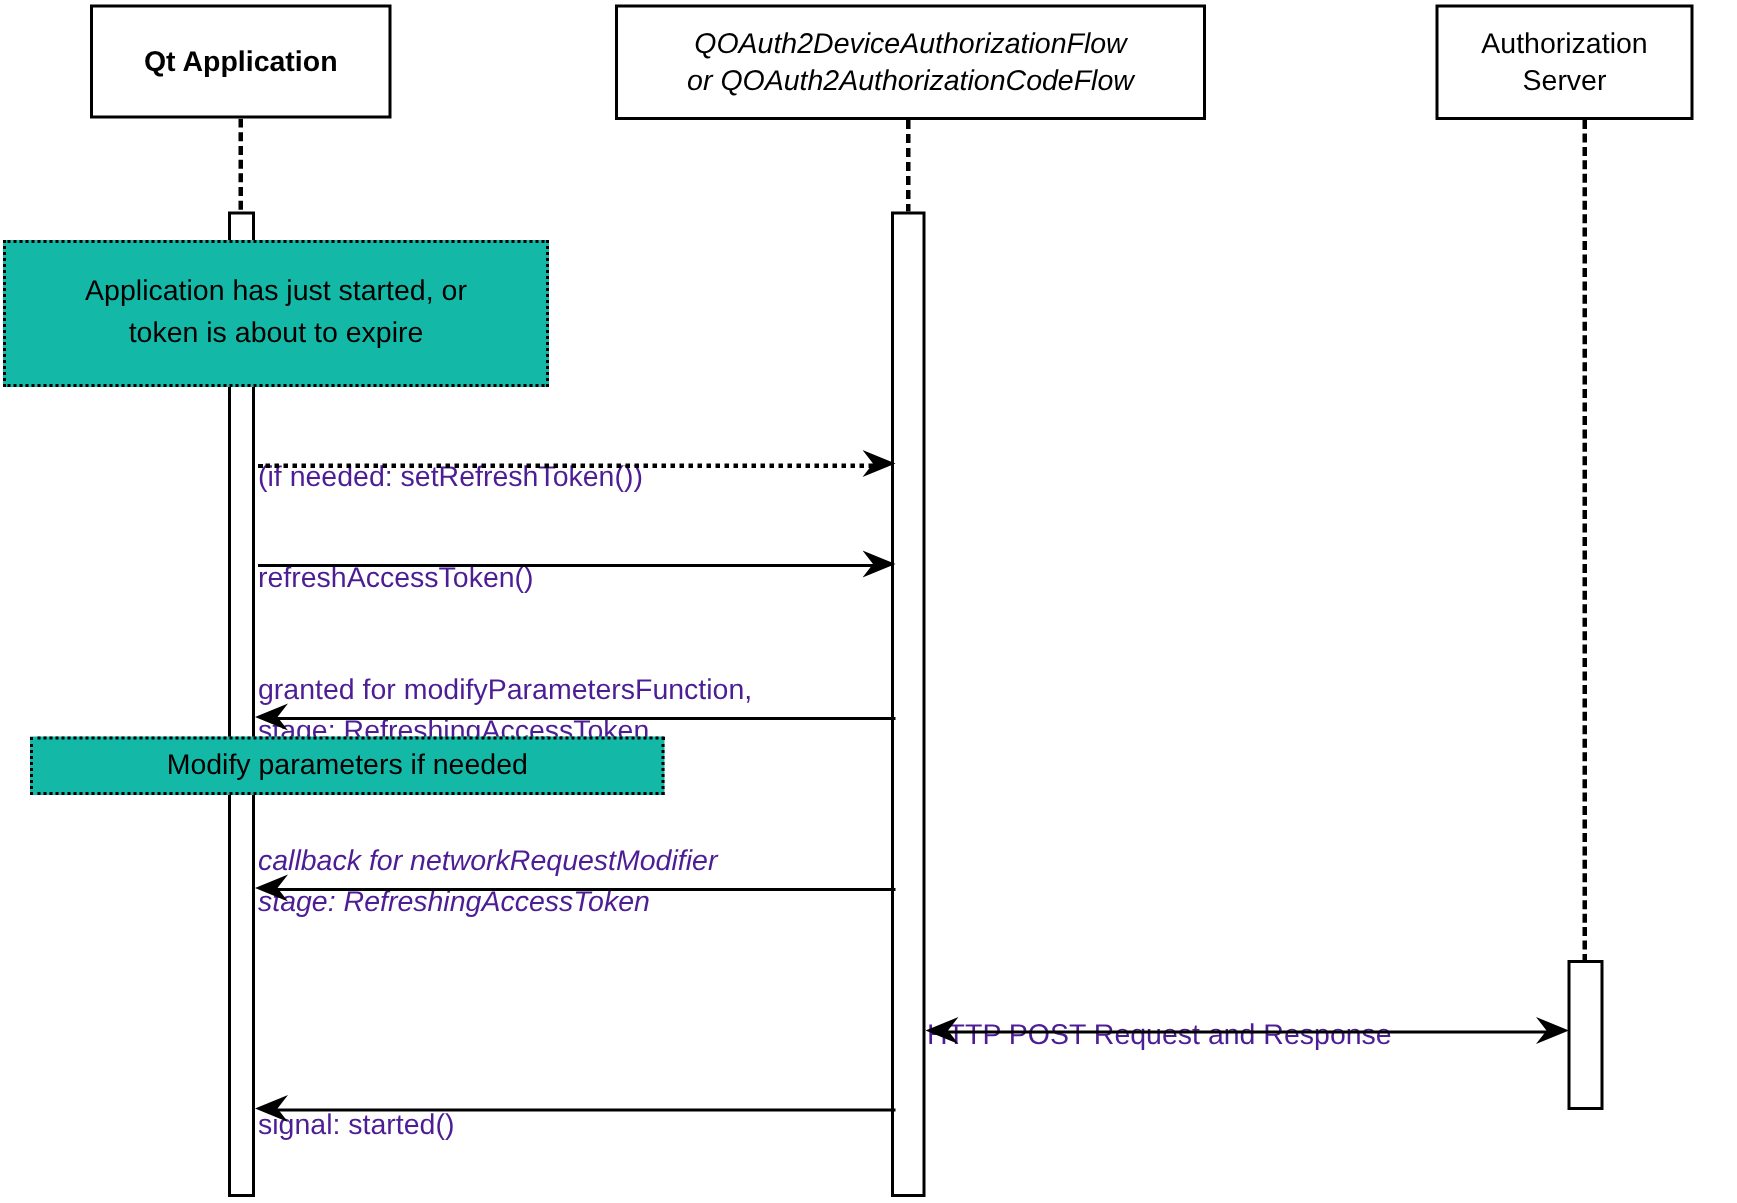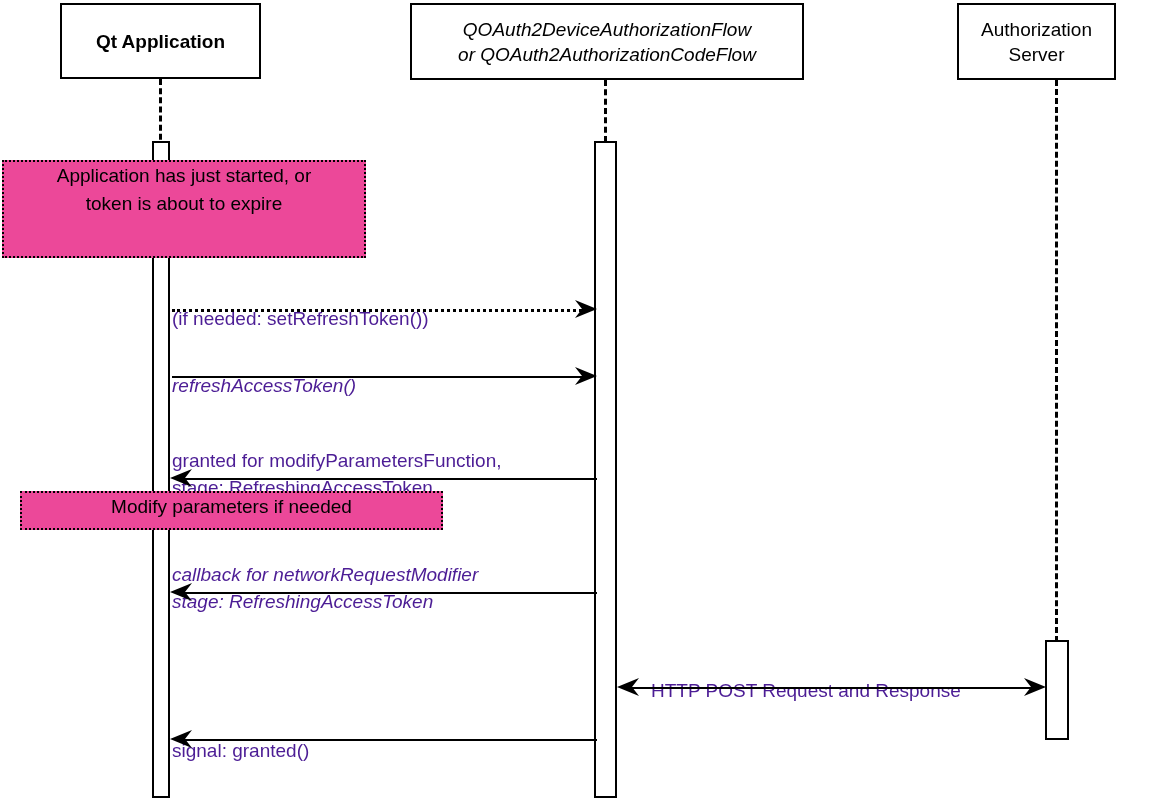"Authorization" div.participant-box { width: 159px -> 172px }
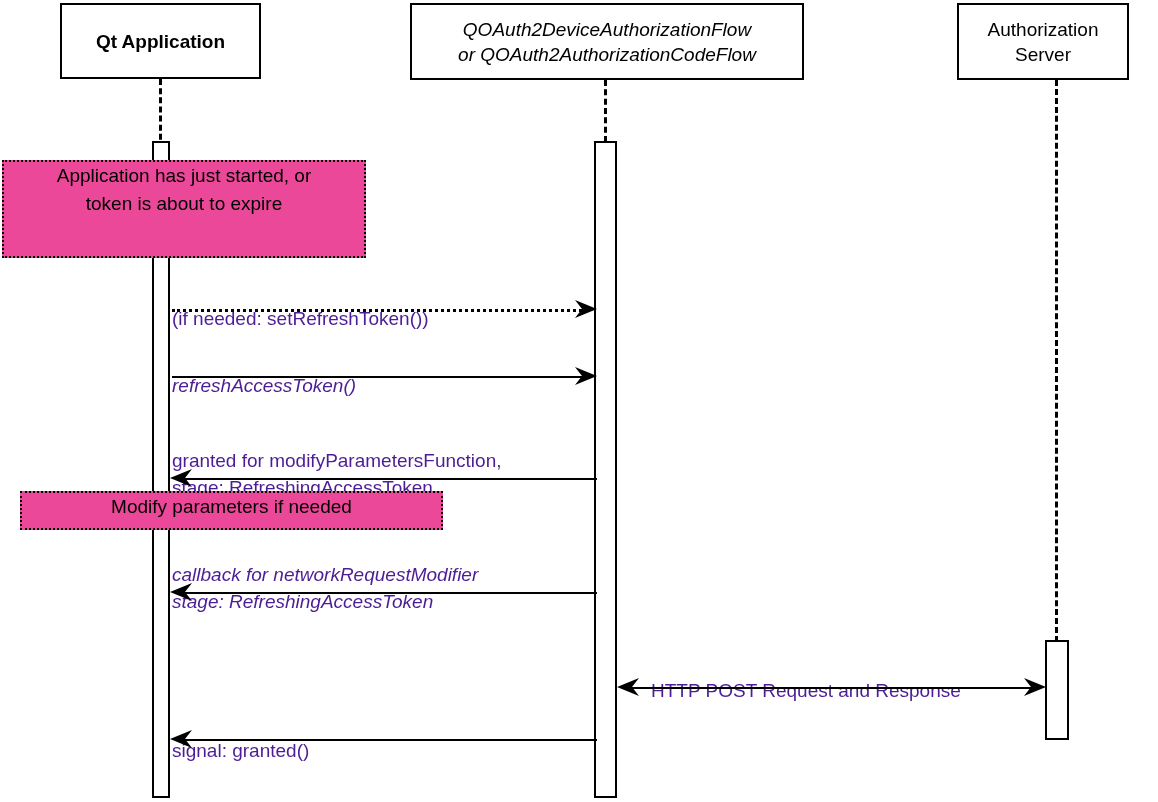"Application has just started, or" .note { align-items: flex-start -> center; background: #ec4899 -> #14b8a6 }
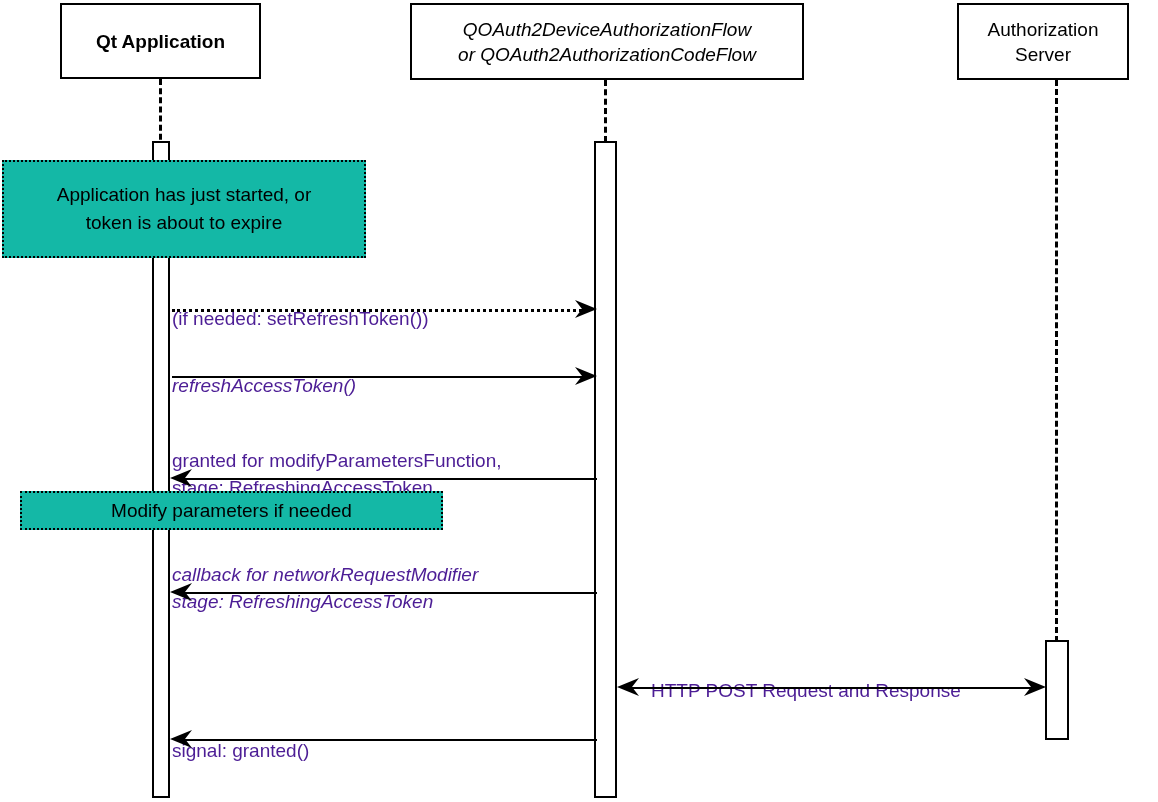"refreshAccessToken()" div.msg-label { font-style: italic -> none }
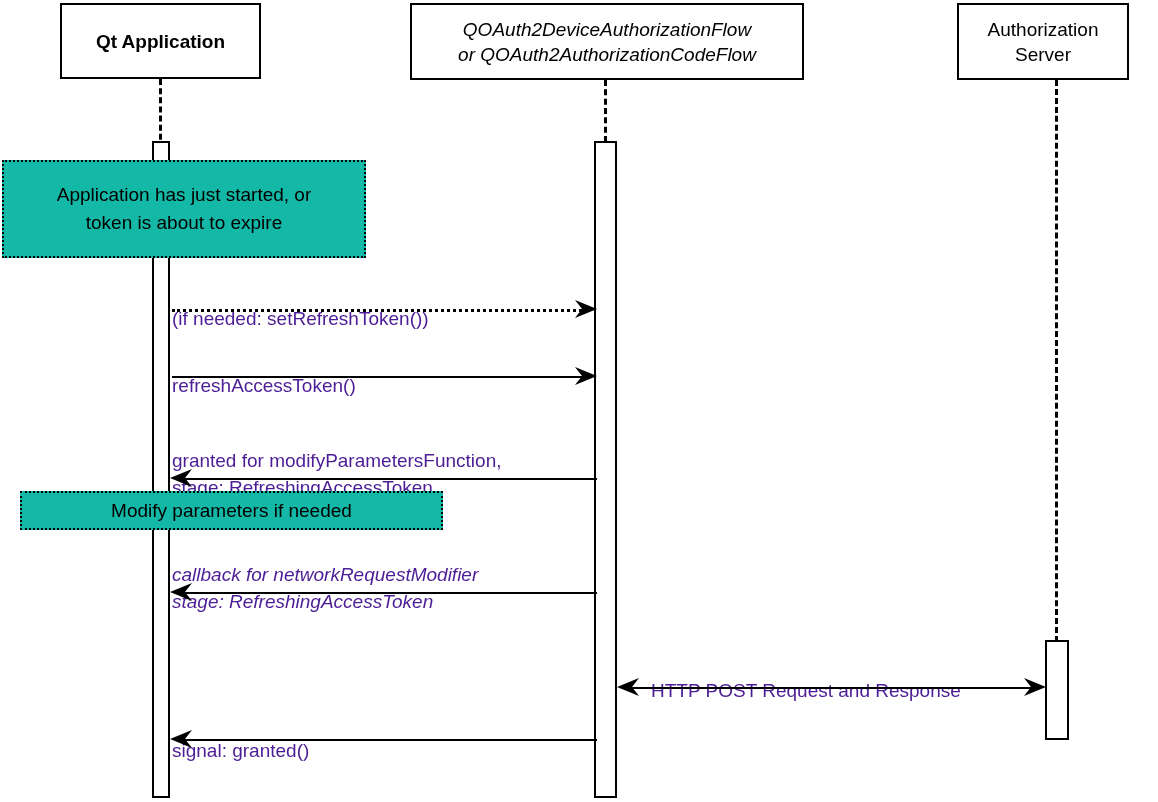"HTTP POST Request and Response" div.msg-label { padding-left: 33px -> none }
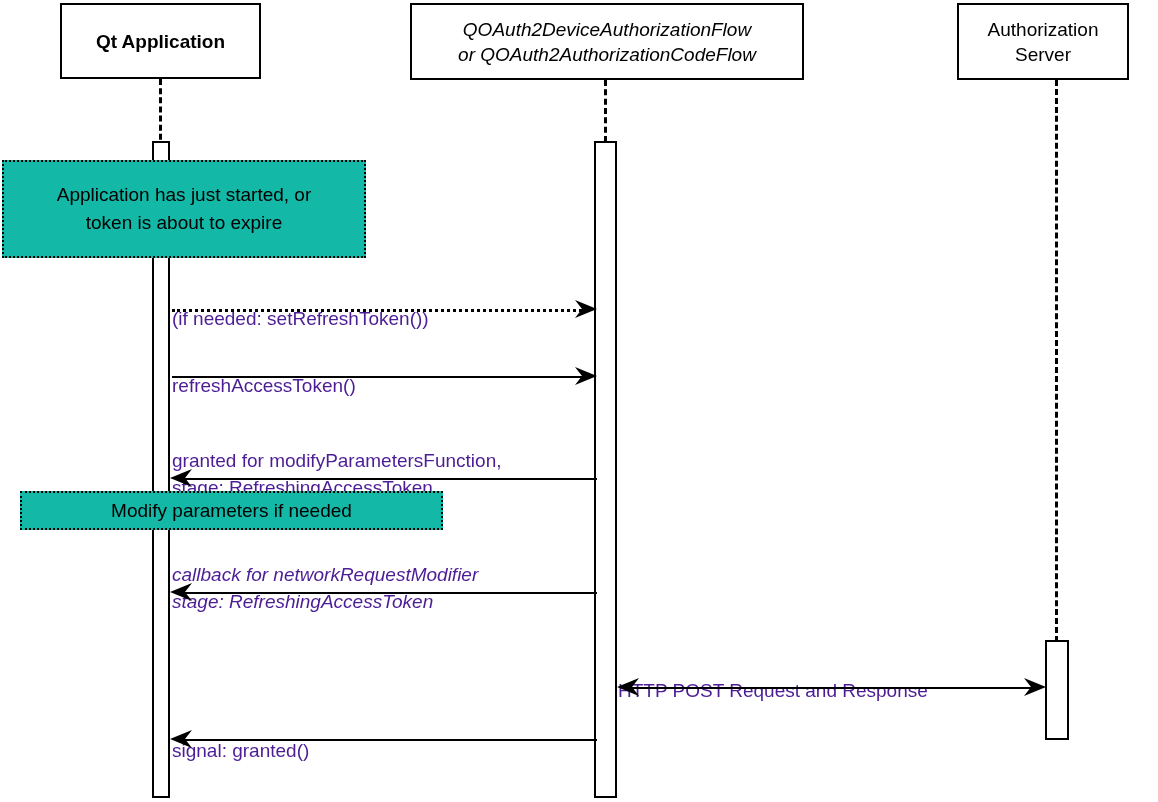"signal: granted()" span { text: granted -> started }
